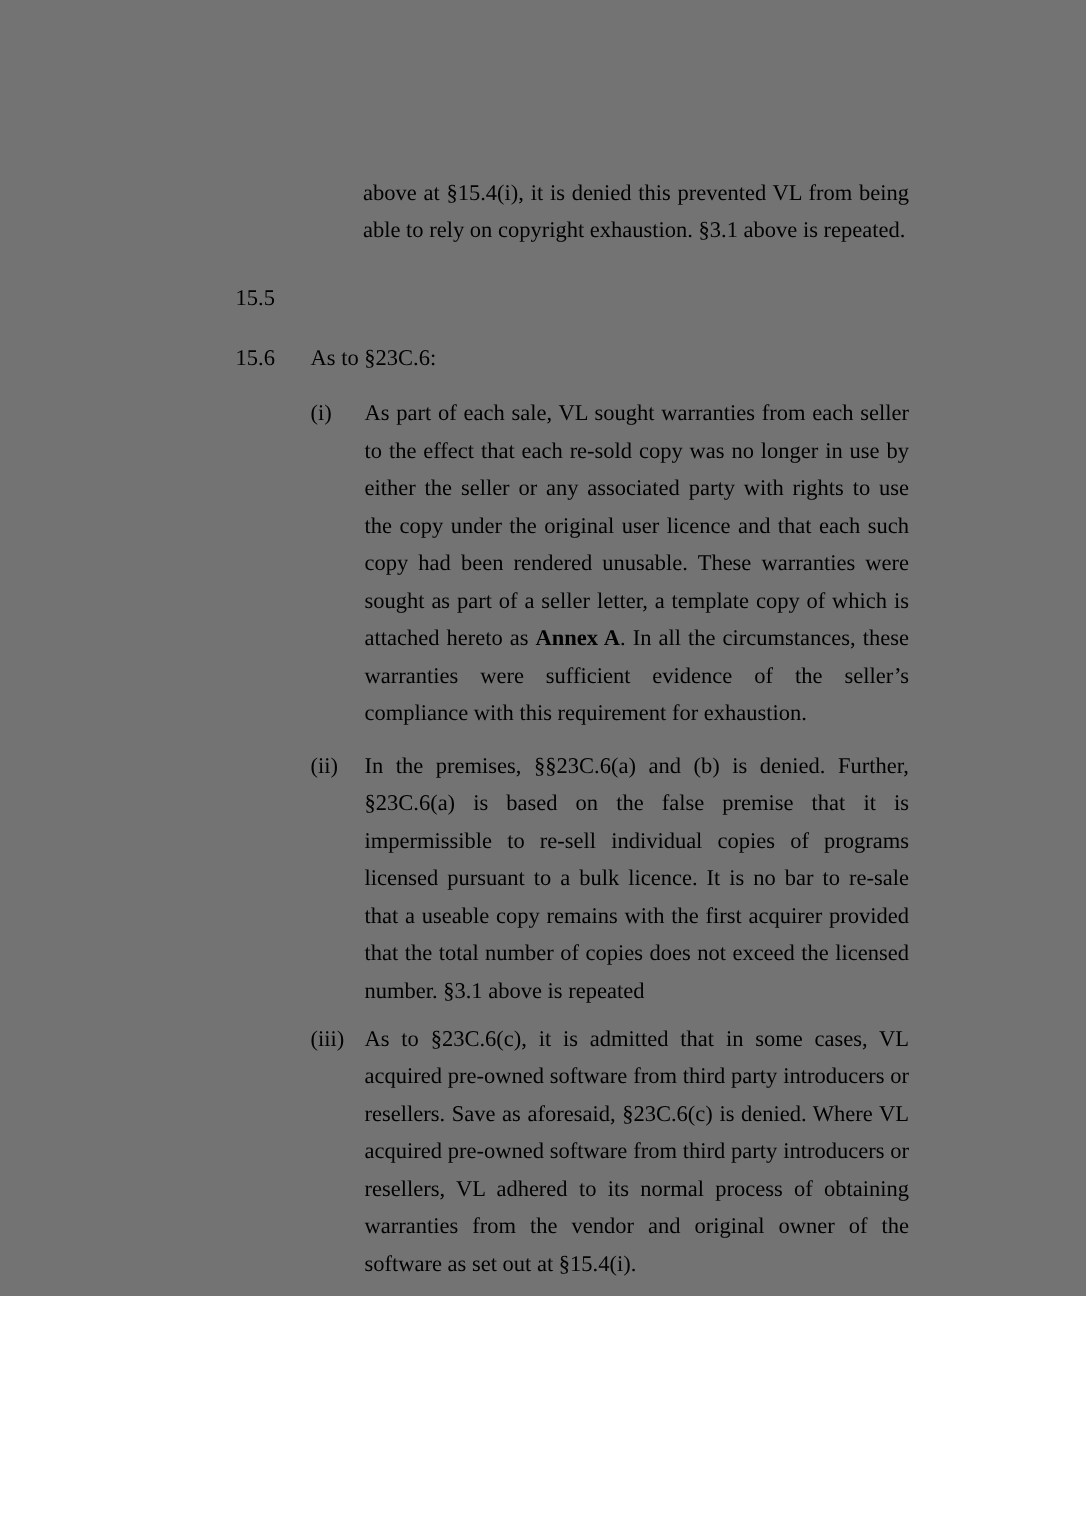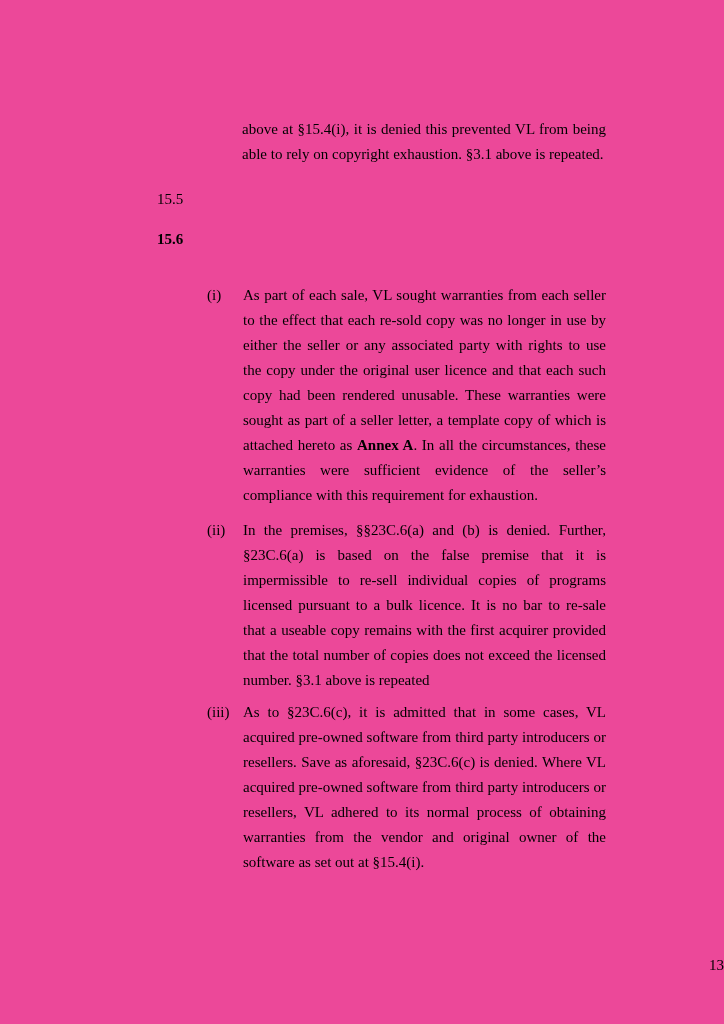"above at §15.4(i), it is" .page { background: #ec4899 -> #737373; height: 1024px -> 864px }
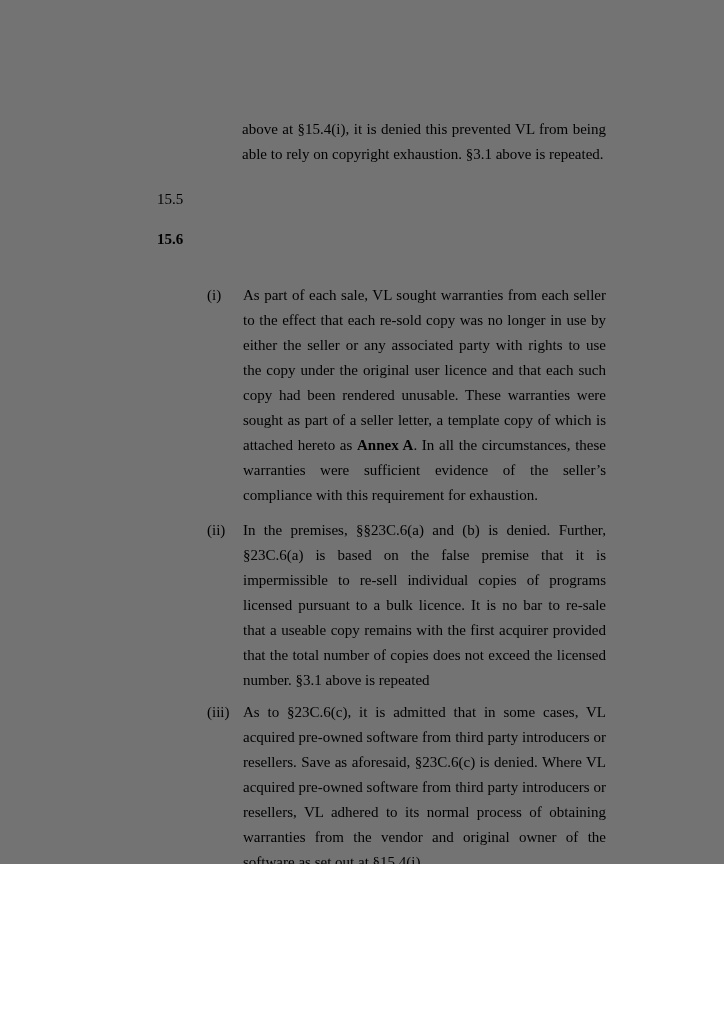"15.6" .para-156 { font-weight: bold -> none; margin-bottom: 31px -> 12px }
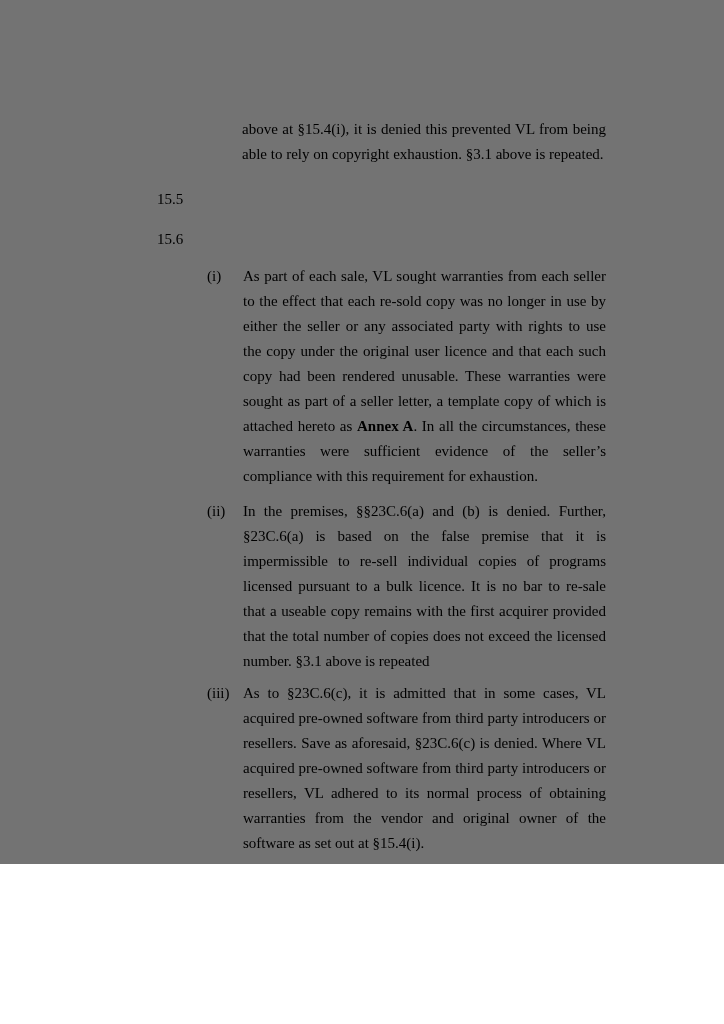"As to §23C.6:" div.body { html: none -> <div>As to §23C.6:</div> }
